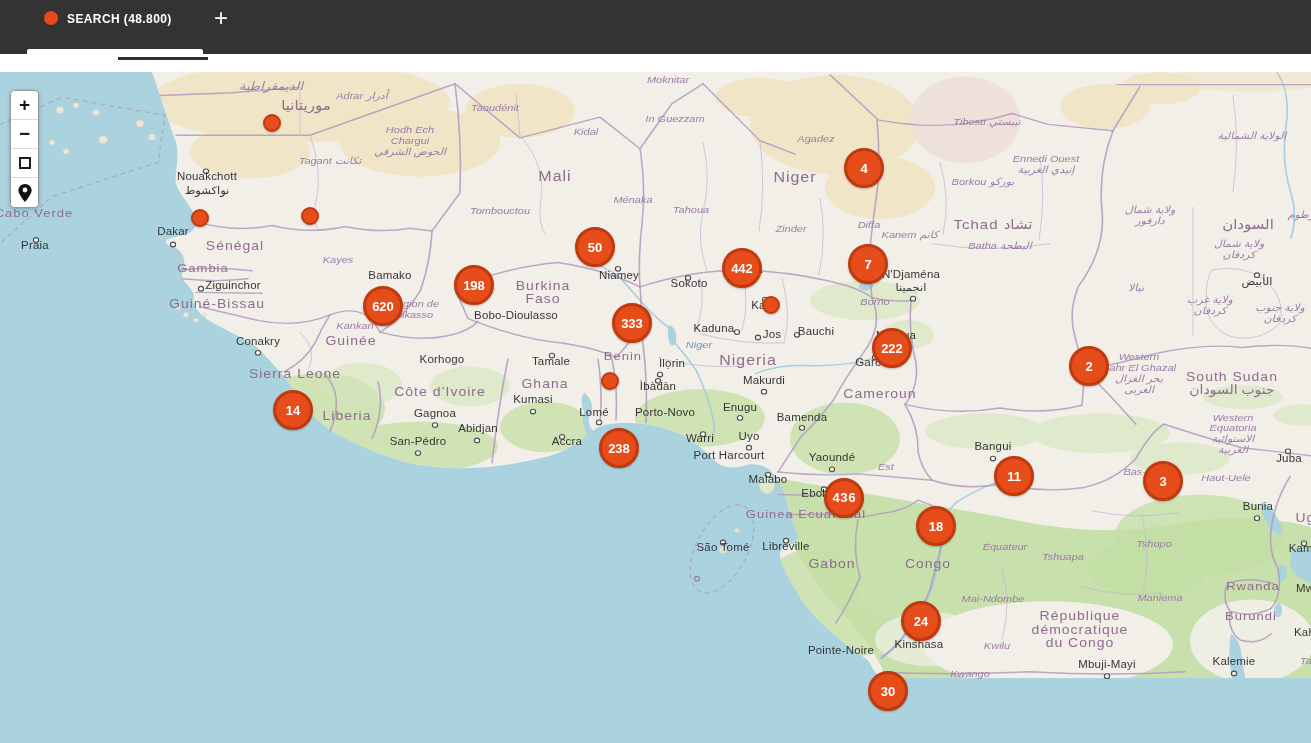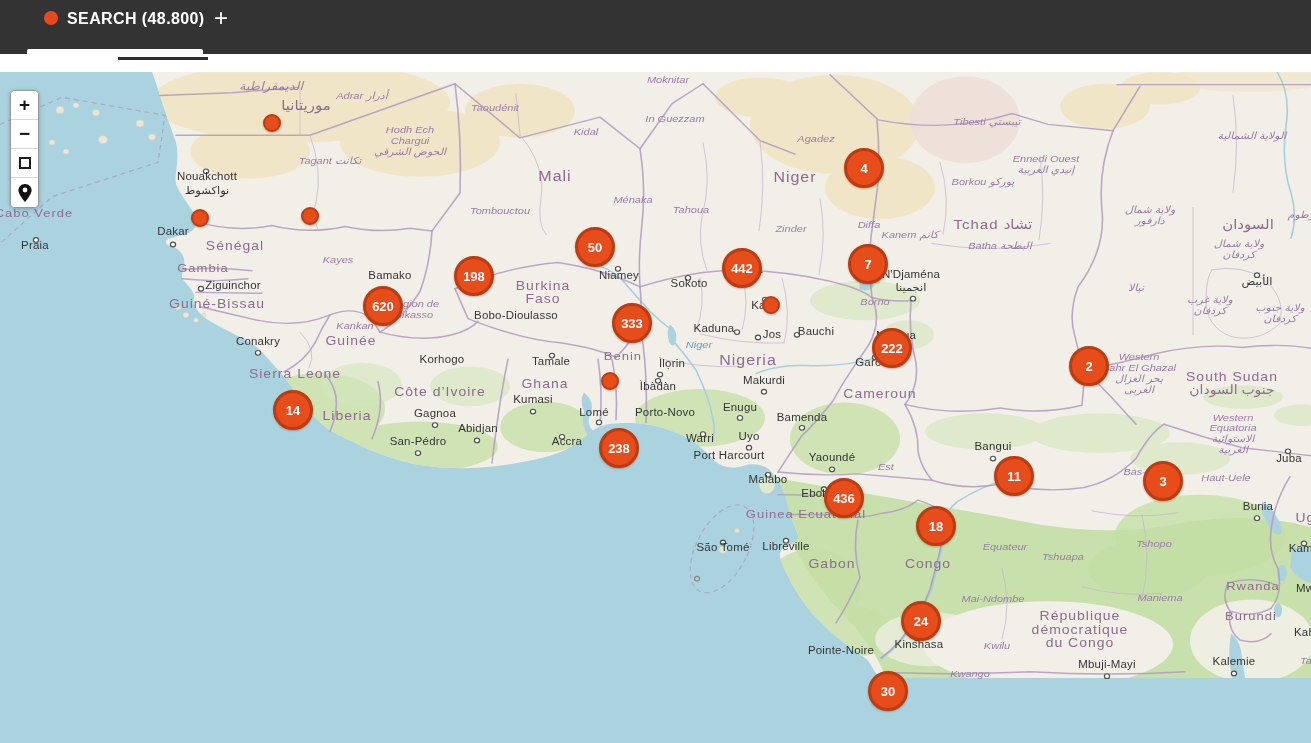"SEARCH (48.800)" .tab-label { font-size: 16px -> 12px }
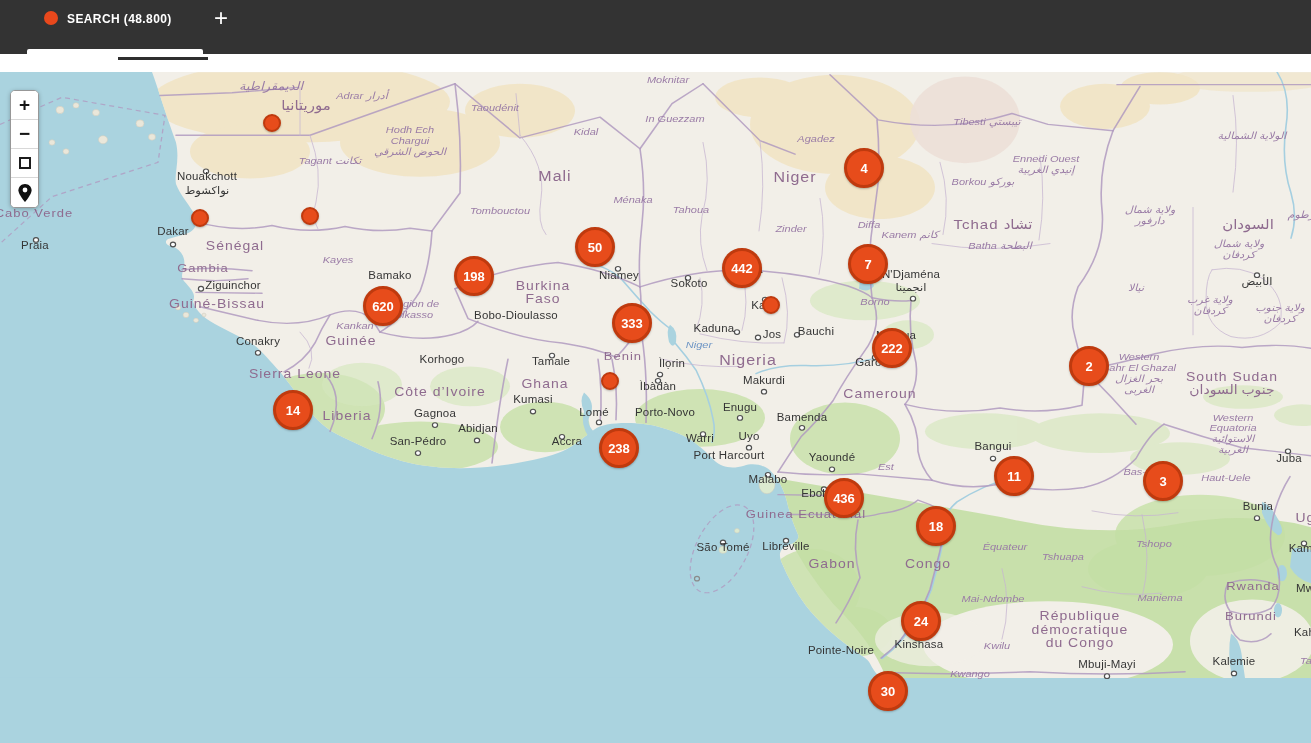"198" div.cluster { top: 256px -> 265px }
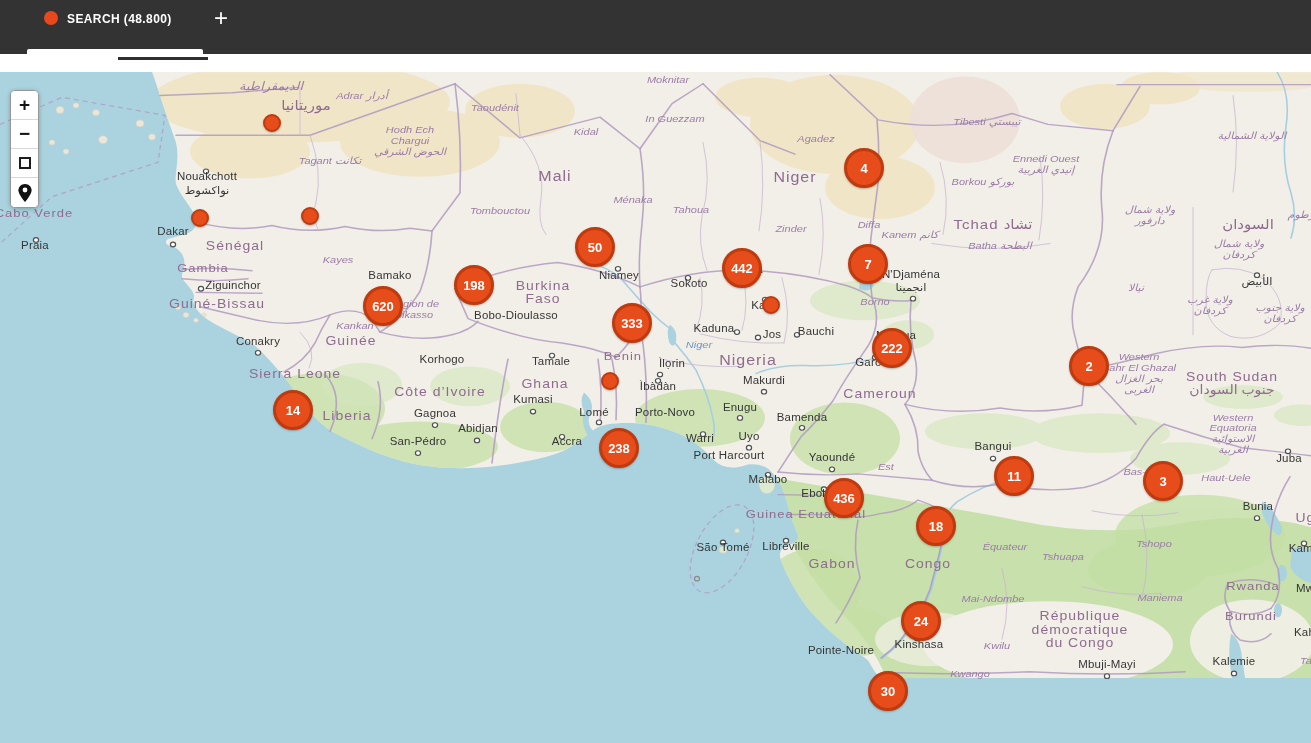"436" div.cluster { font-family: none -> Liberation Mono, monospace }
